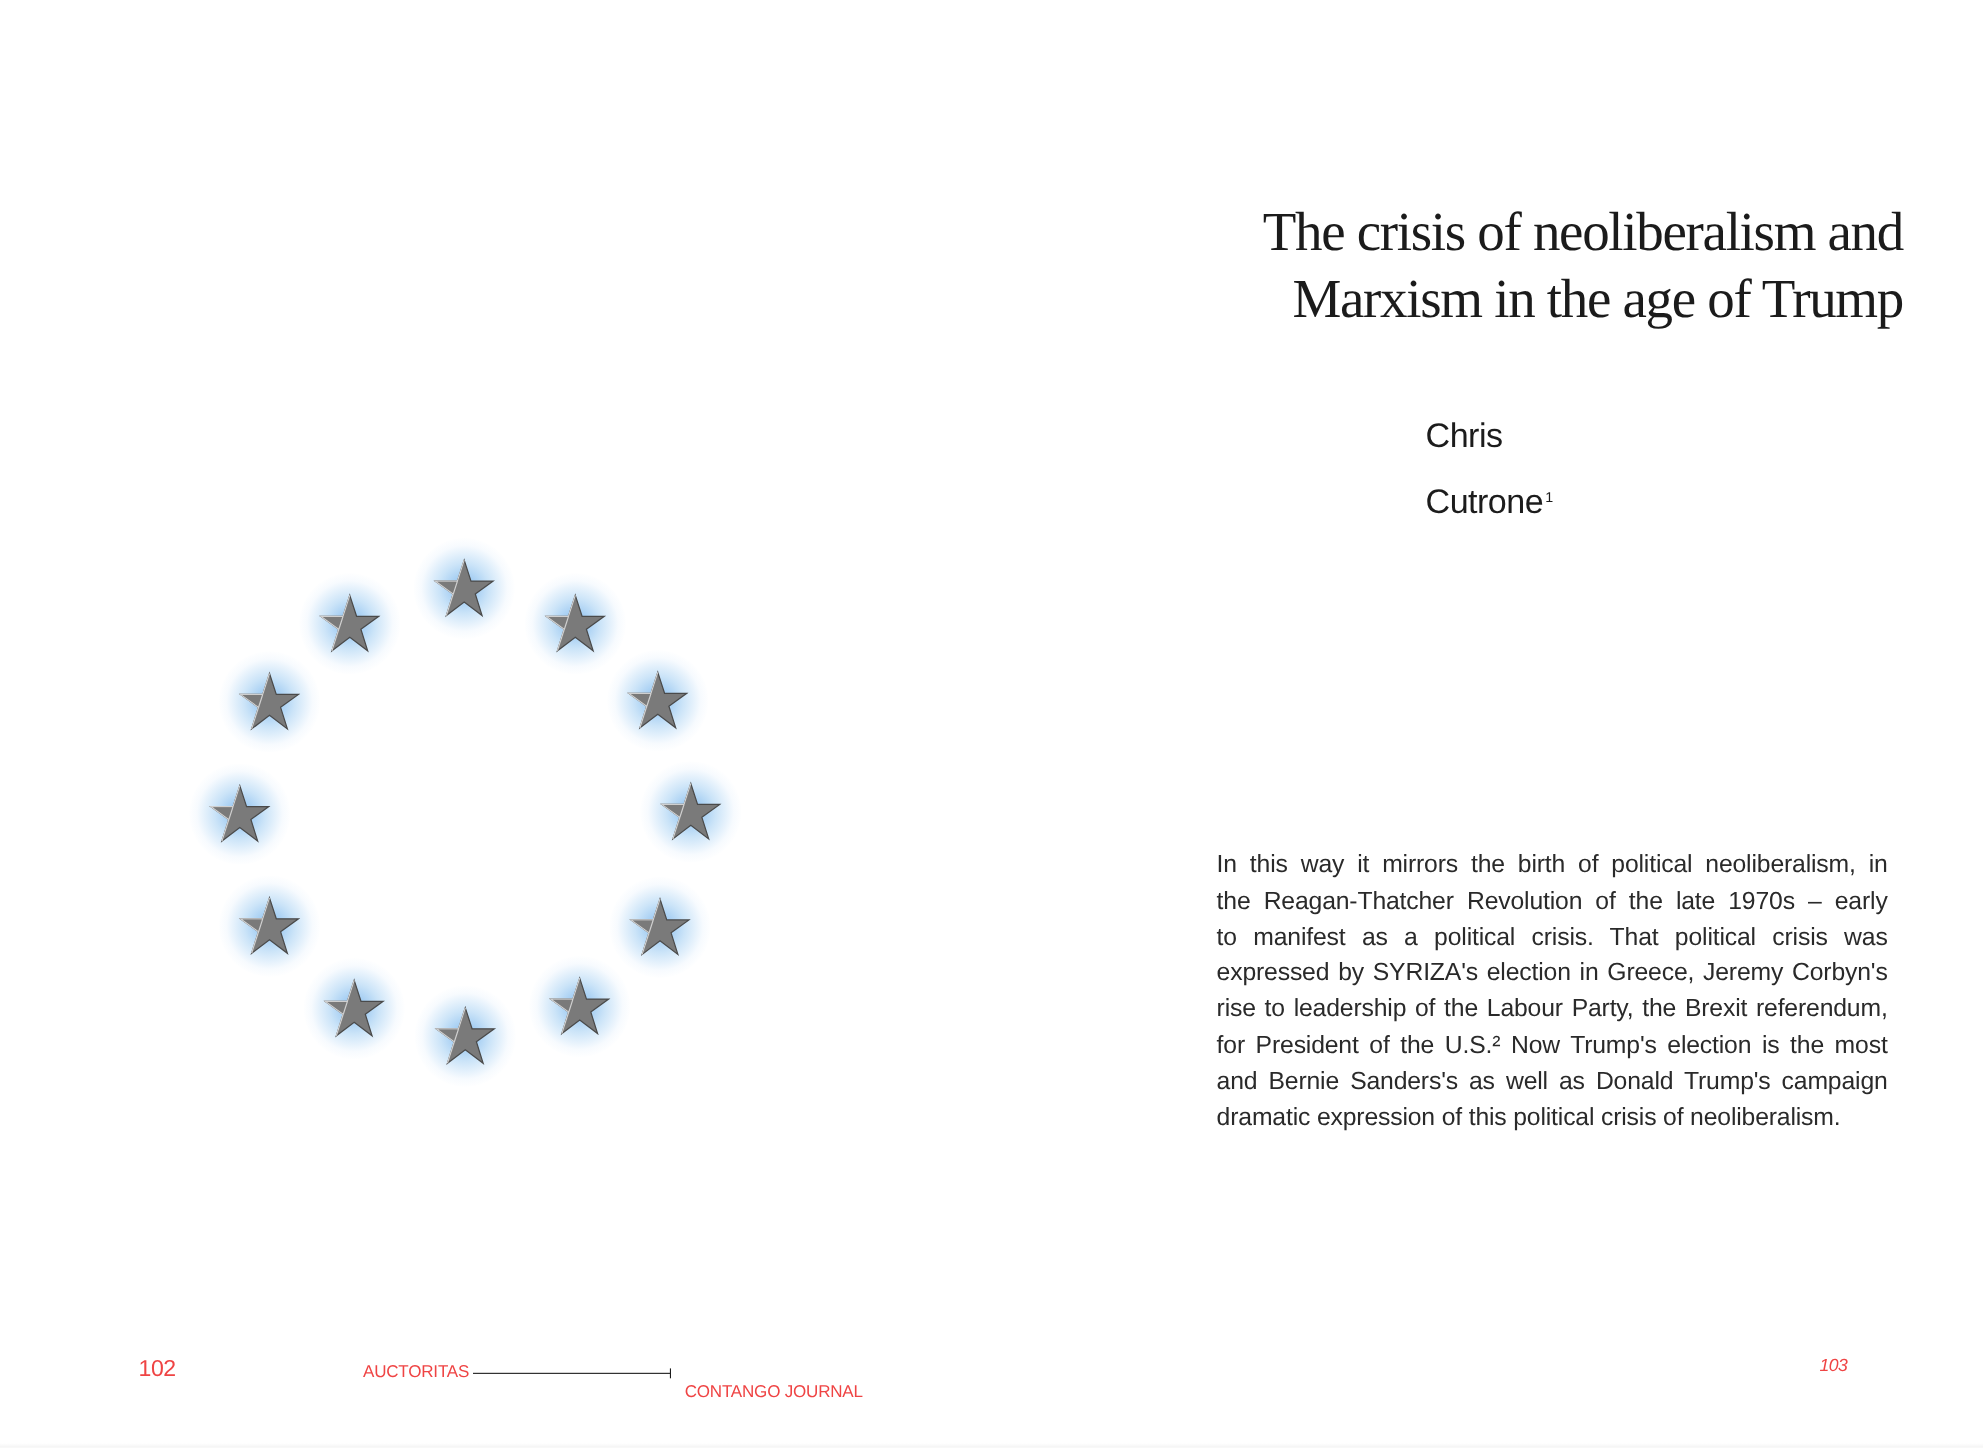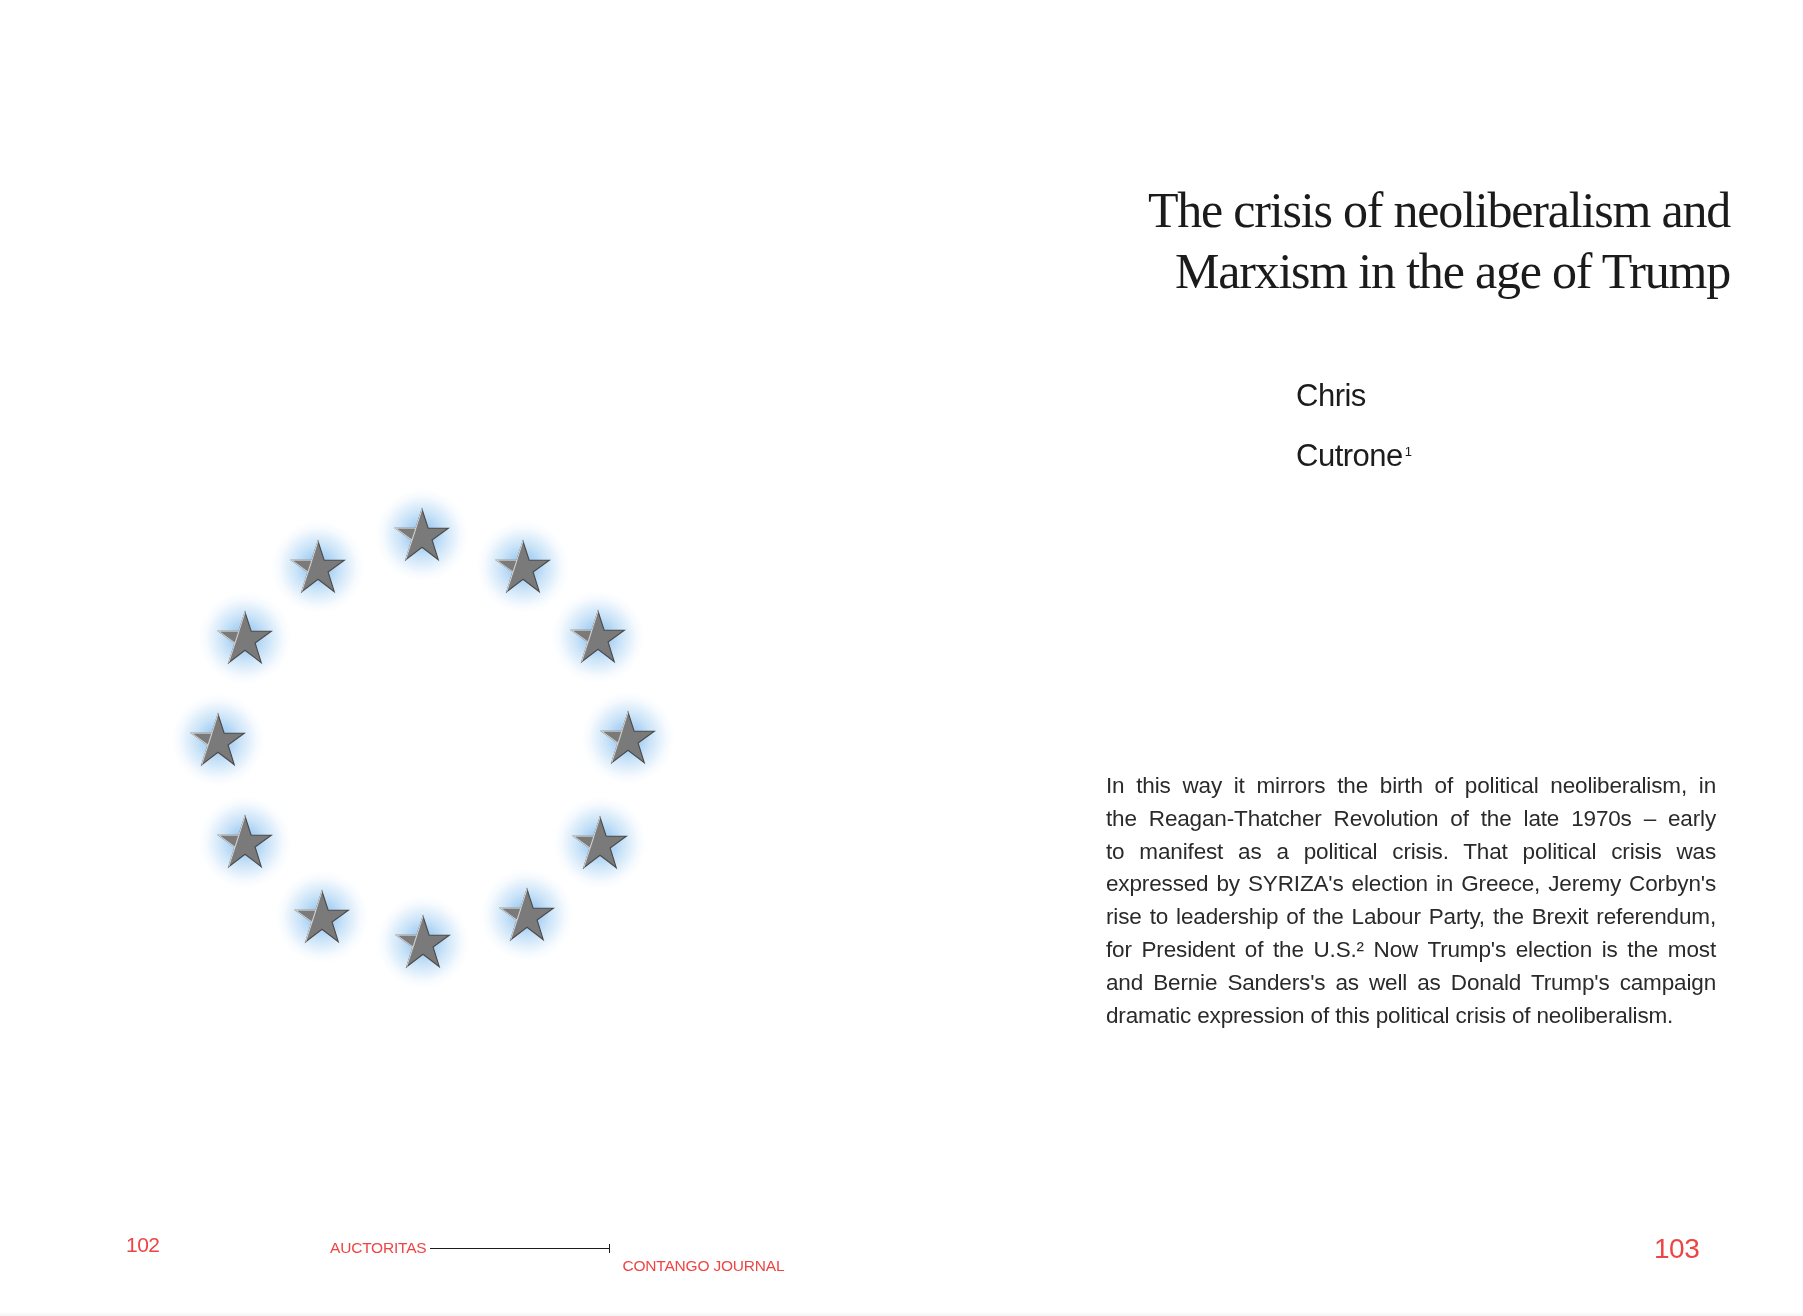"103" .page-right { font-size: 28px -> 16px; font-style: none -> italic }
